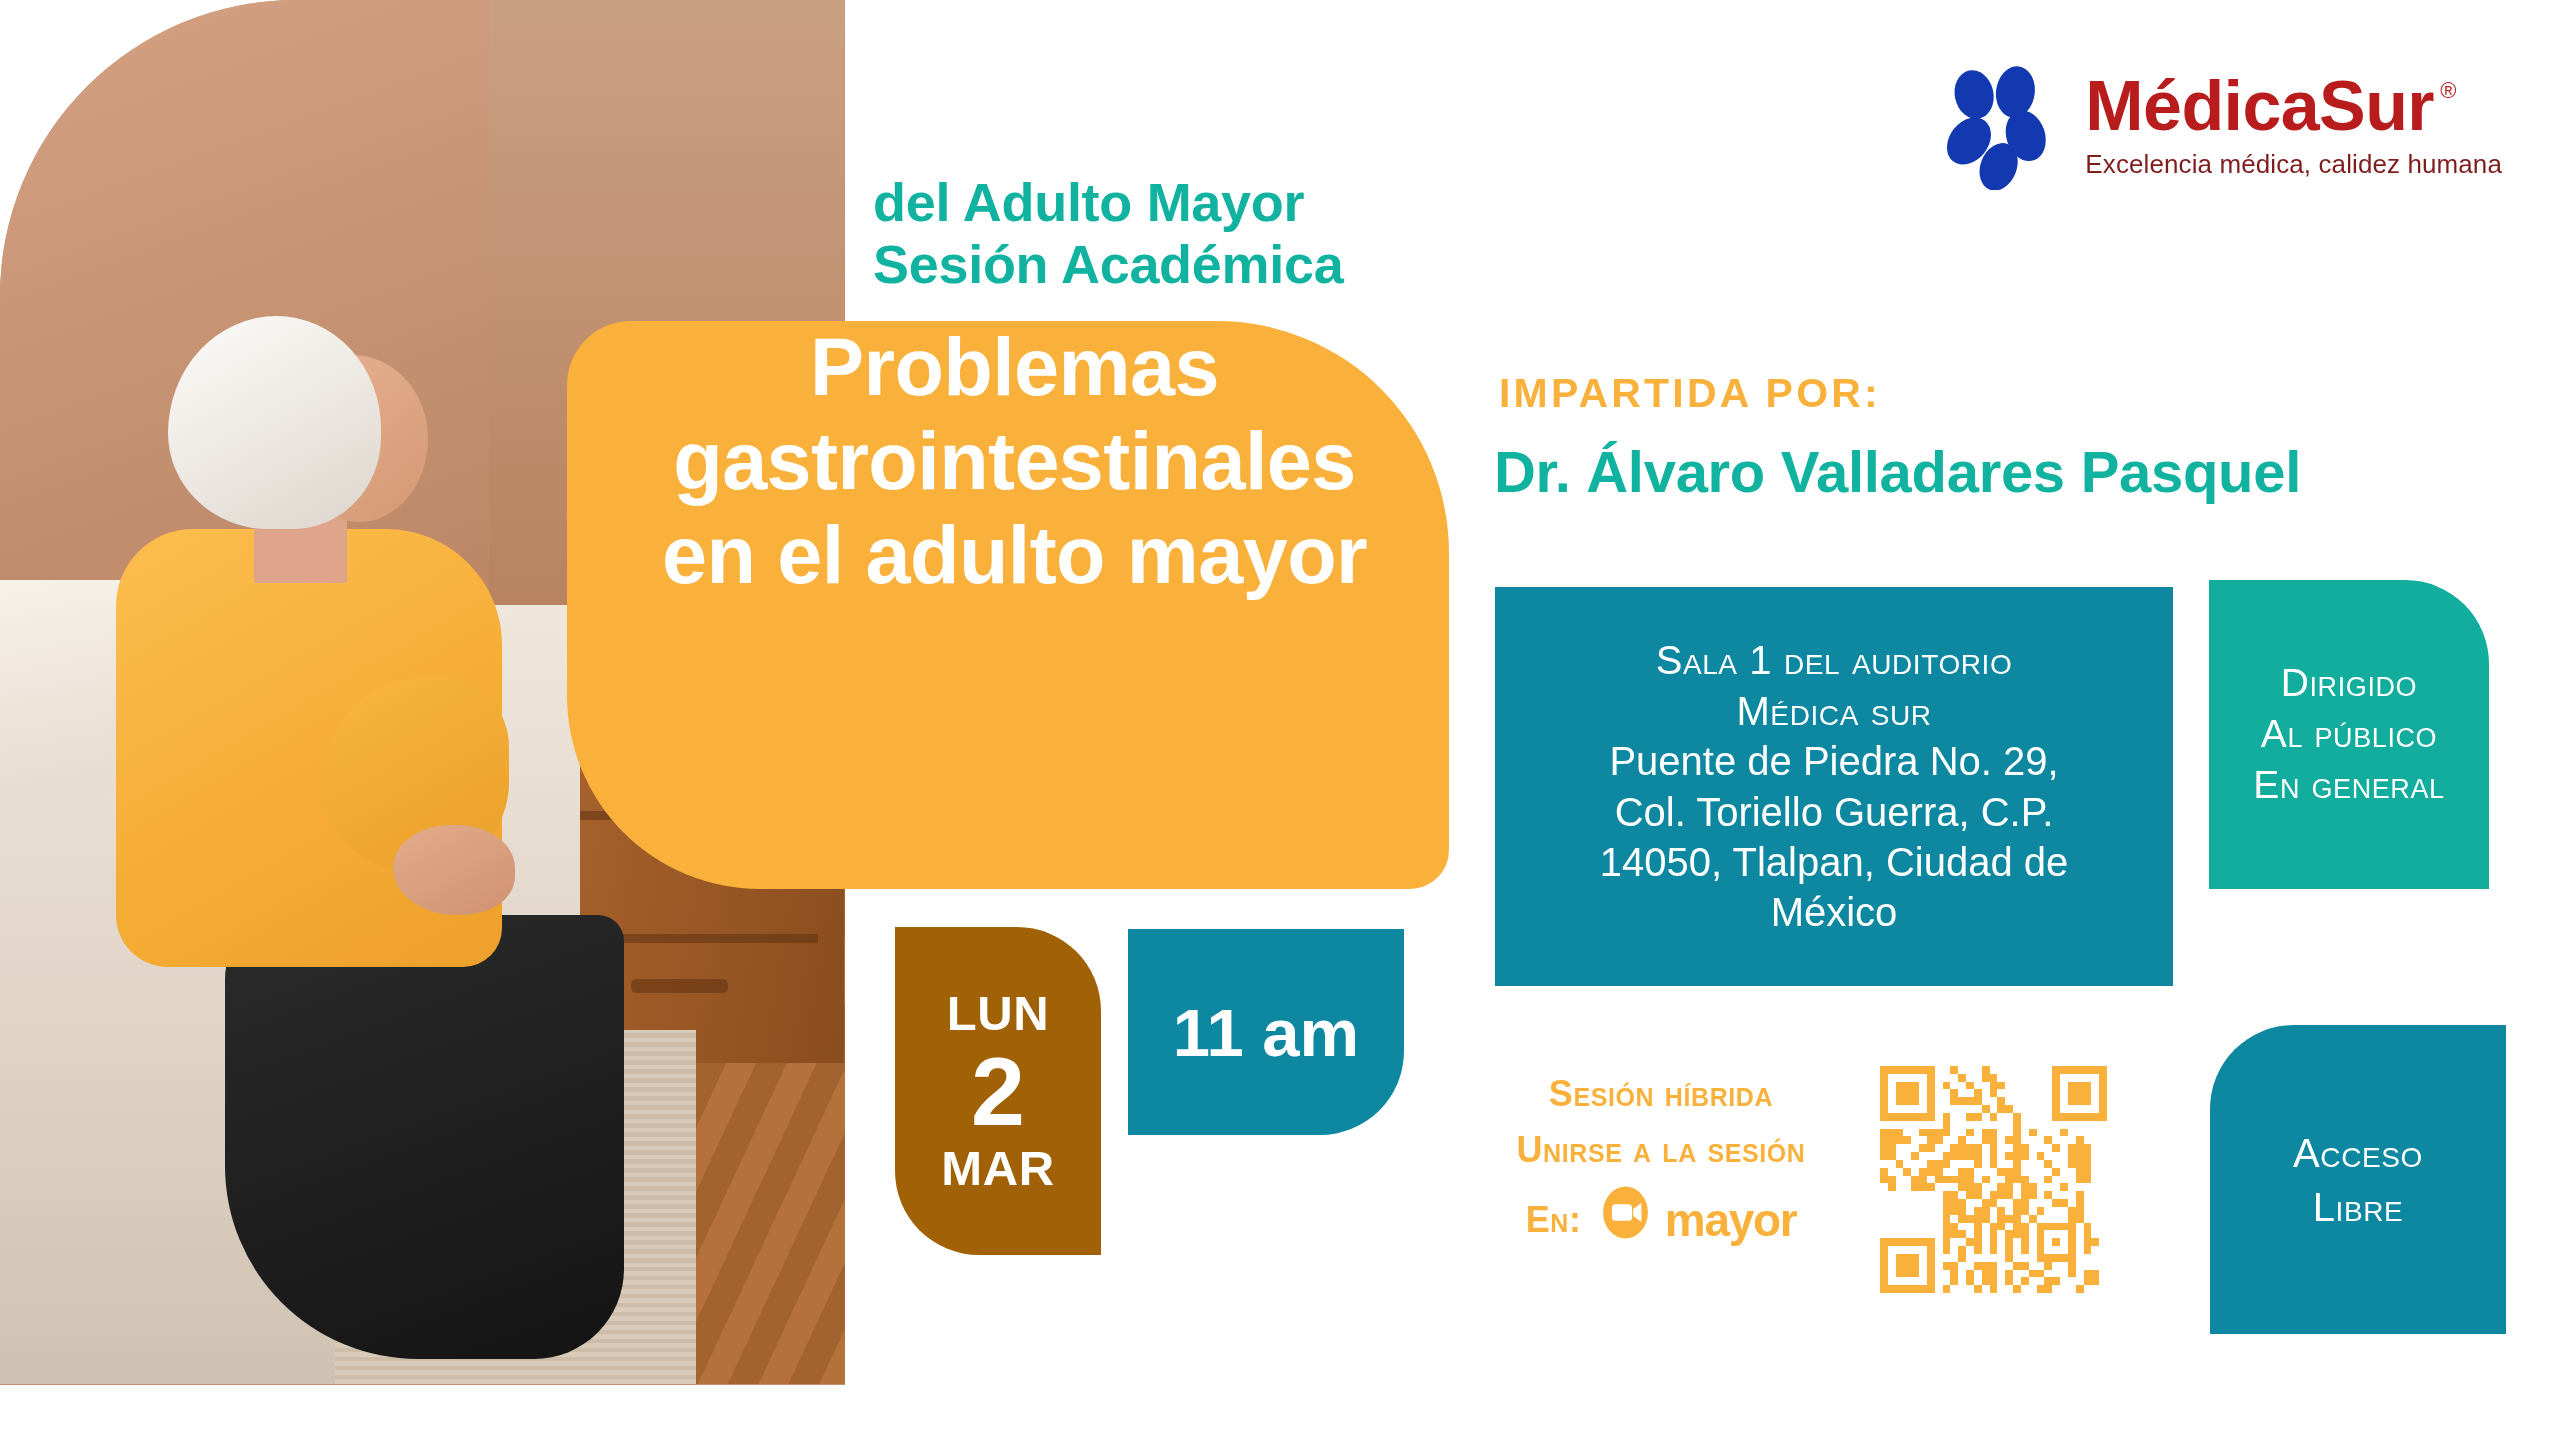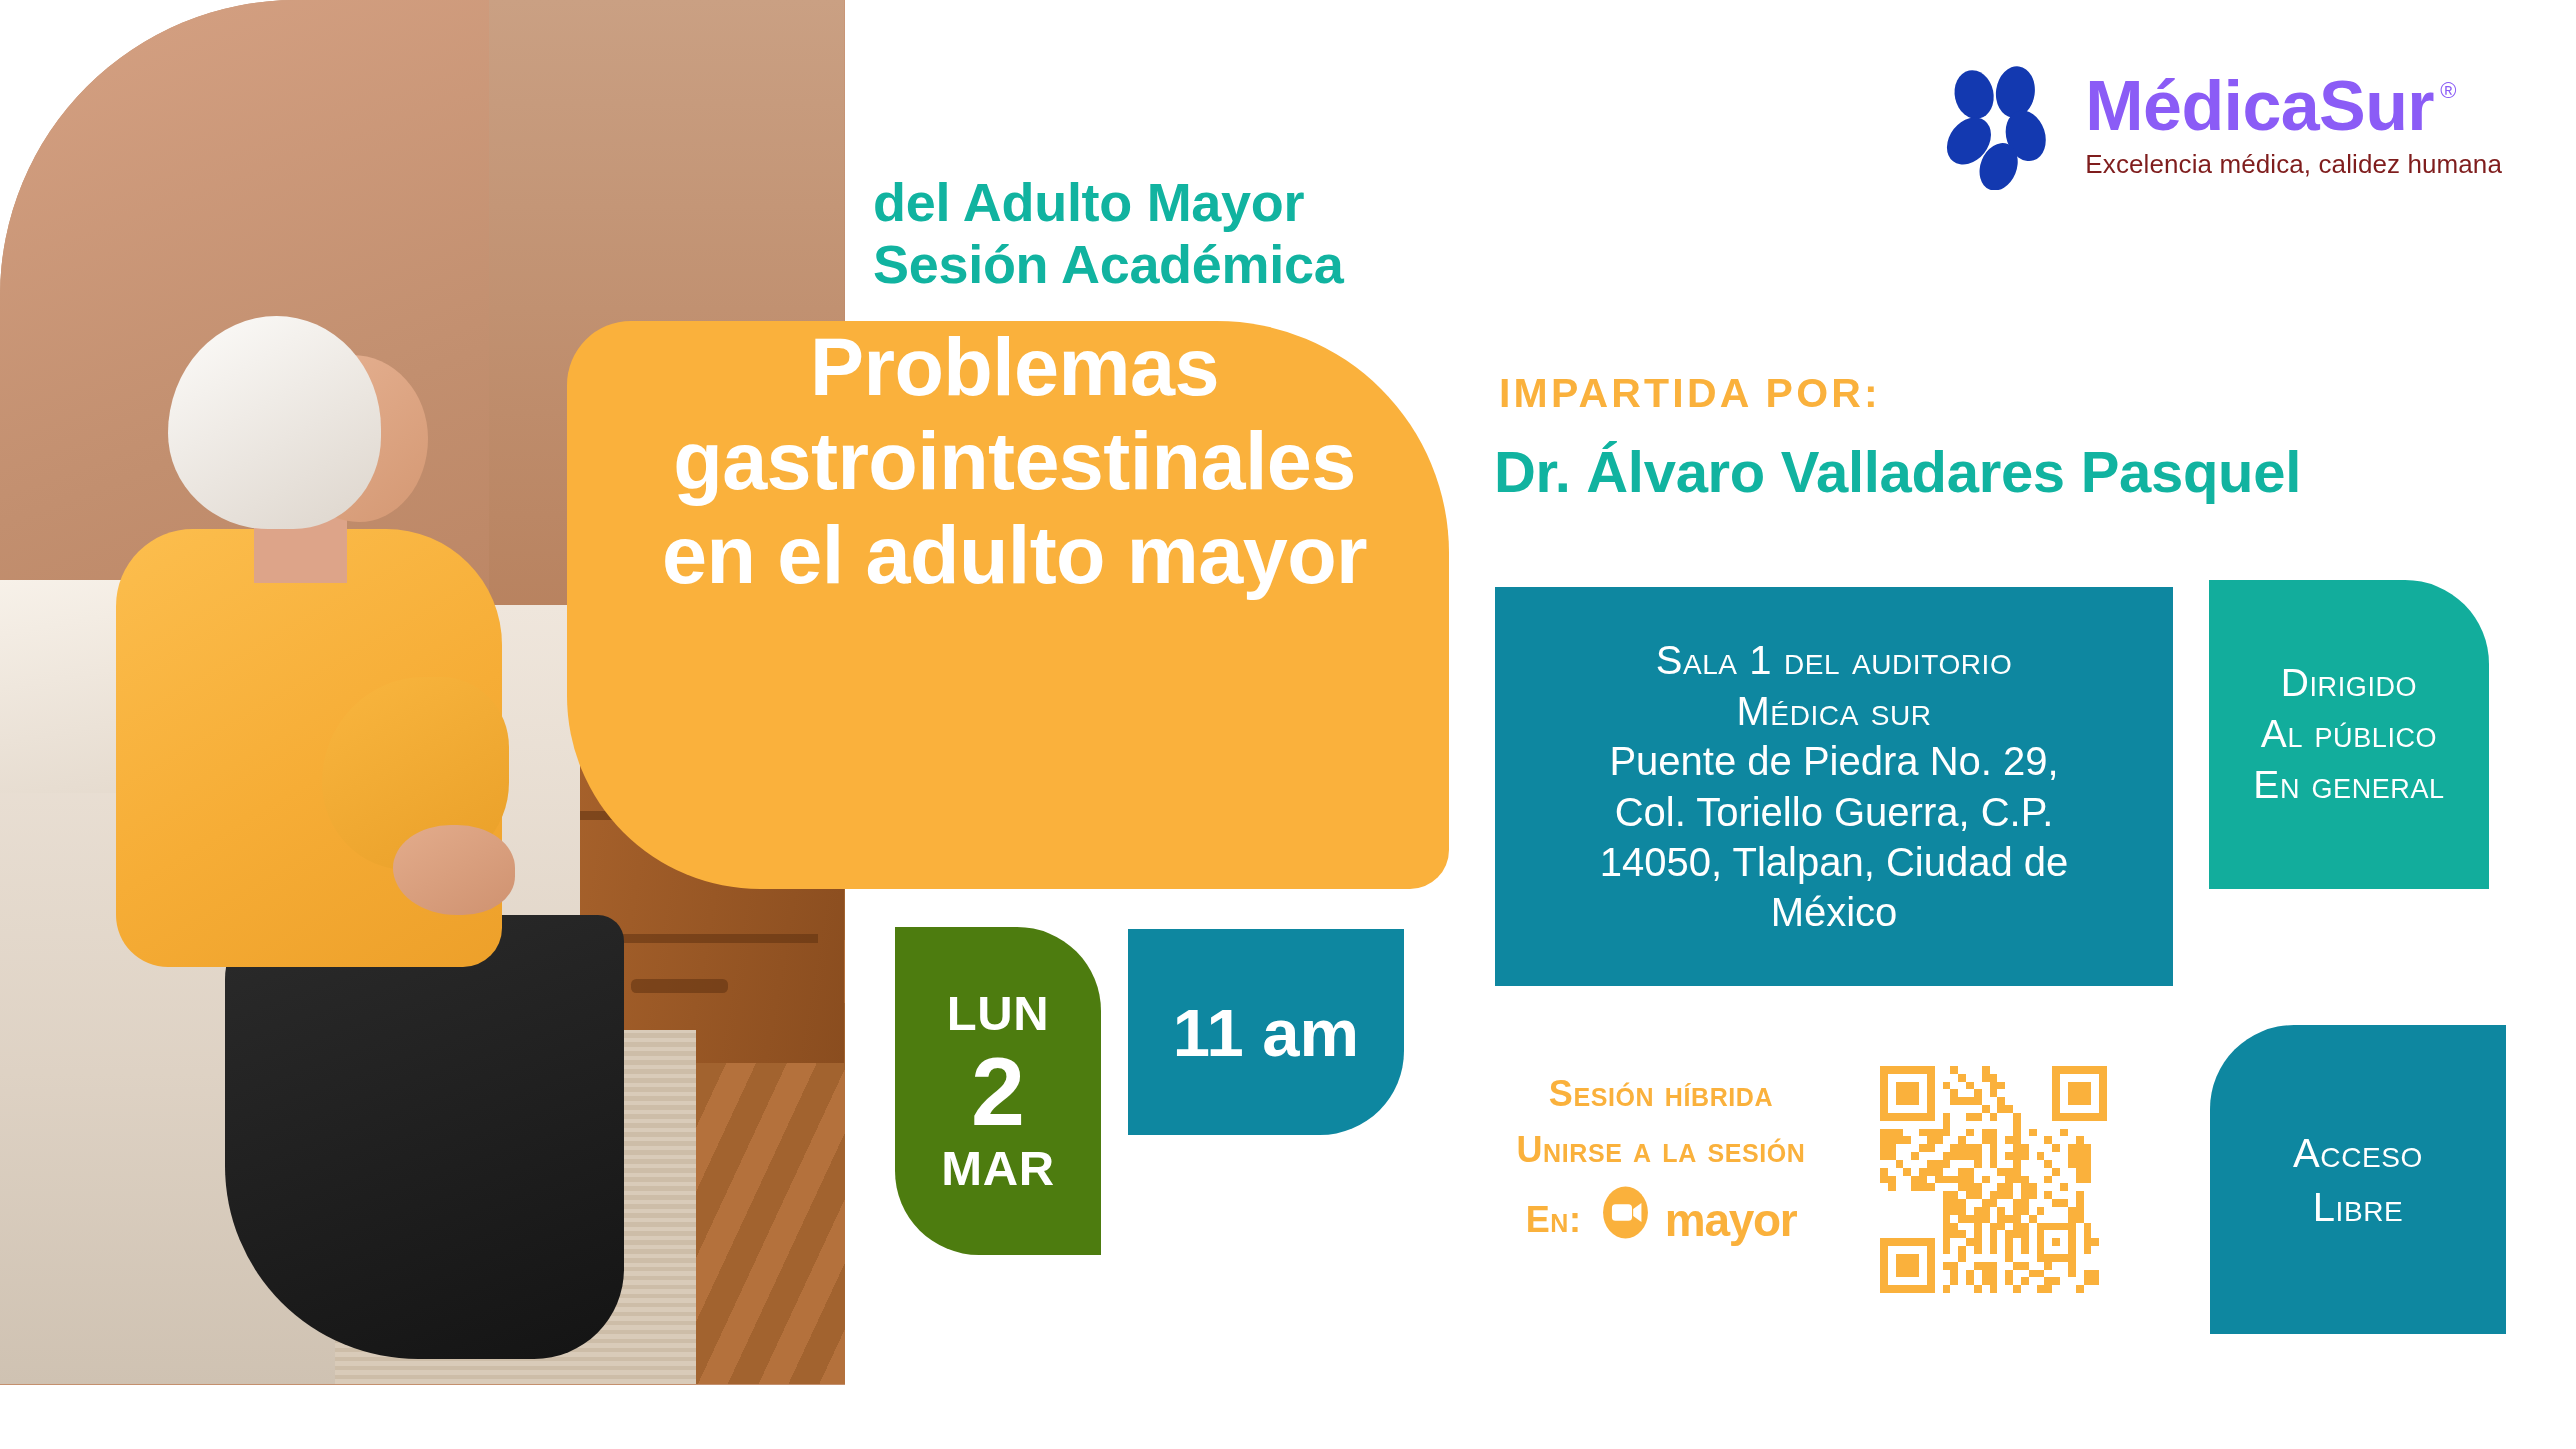"MédicaSur" .logo-name { color: #8b5cf6 -> #b91c1c }
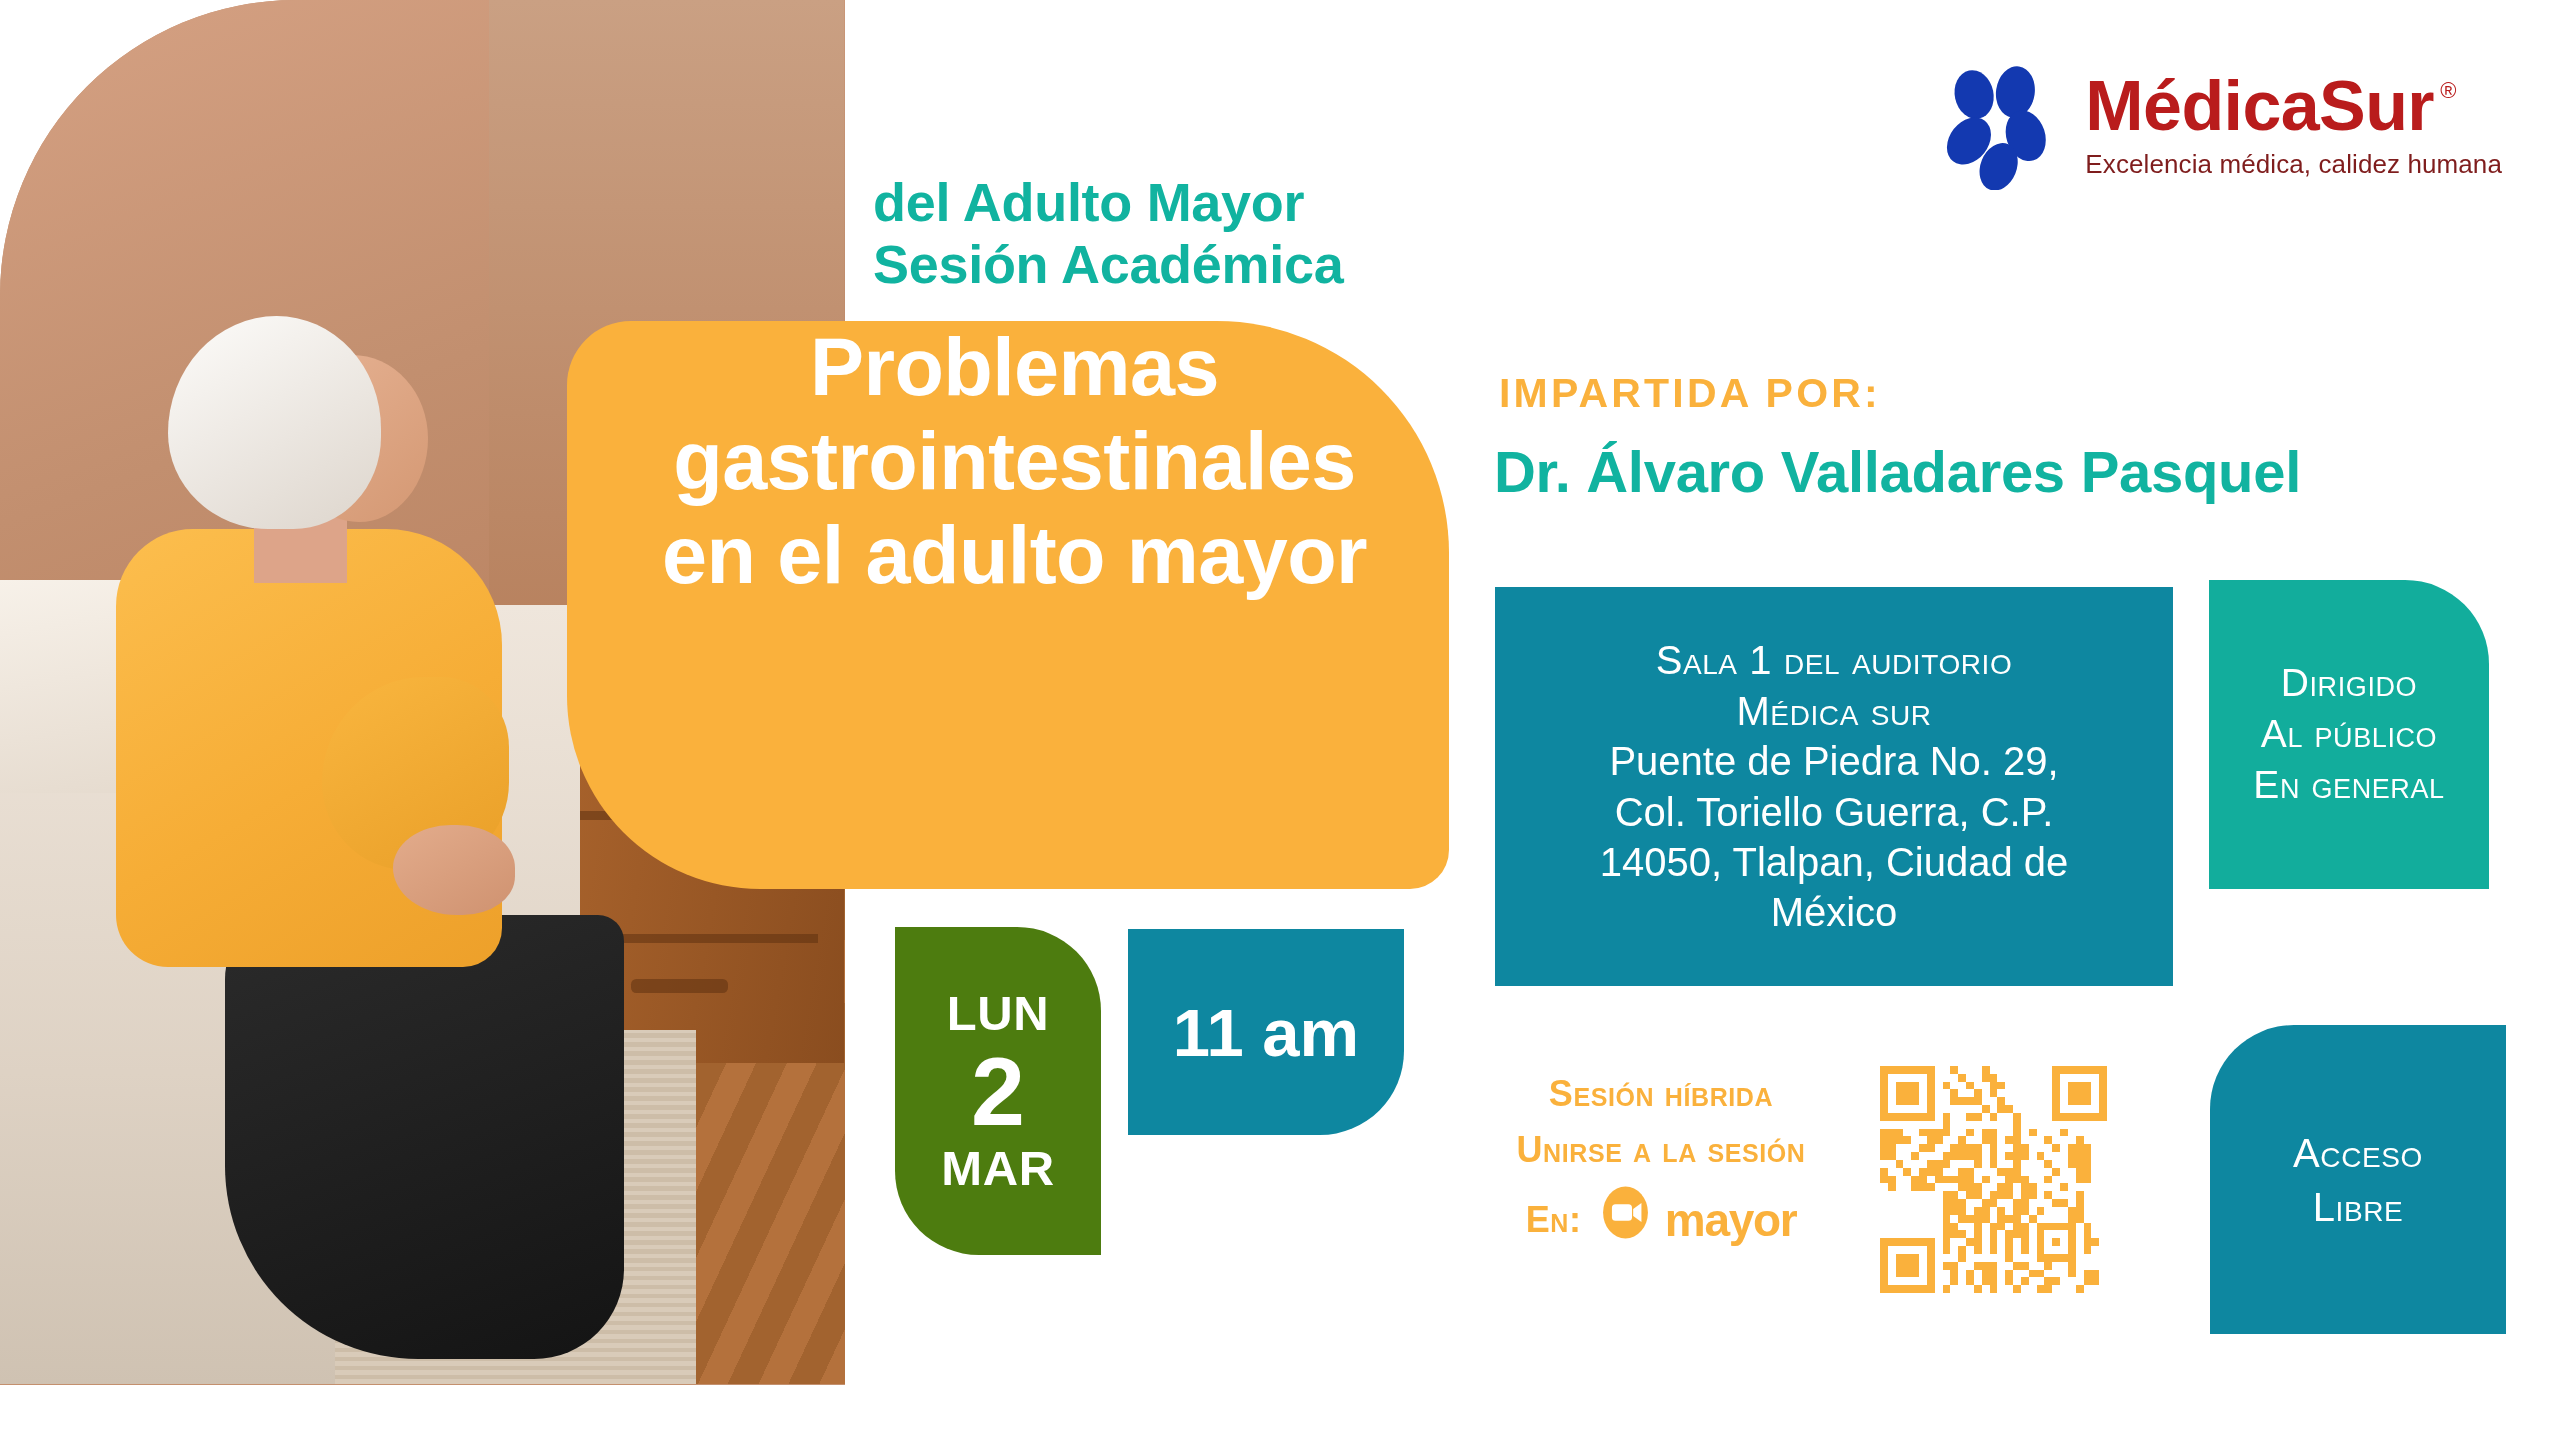"LUN" #datebadge { background: #4d7c0f -> #a16207 }
